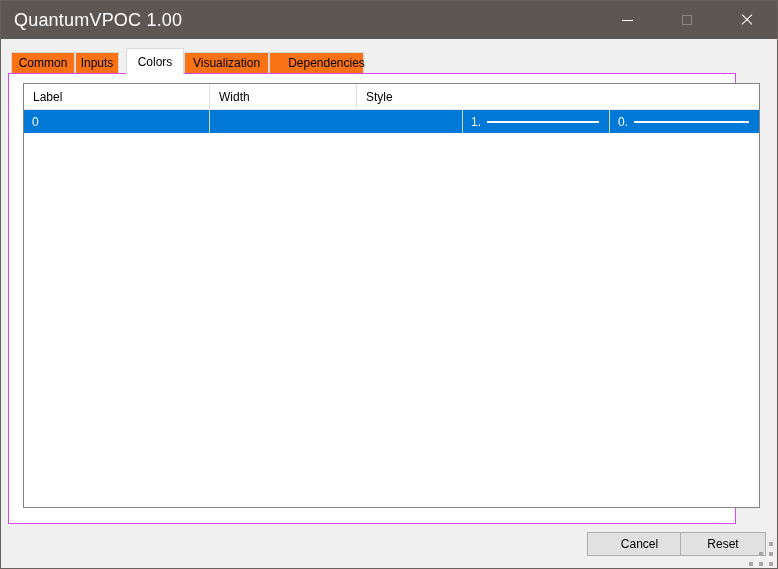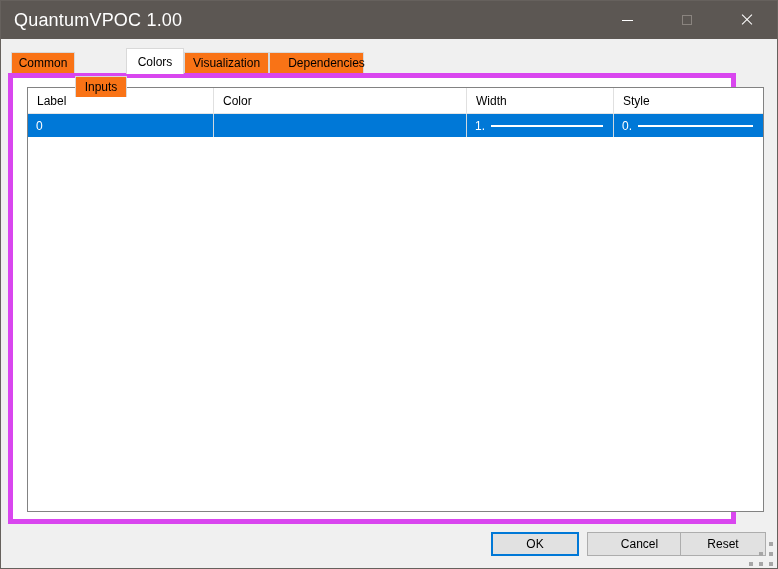"Inputs" .tab-inputs { margin-top: 24px -> none; width: 52px -> 44px }
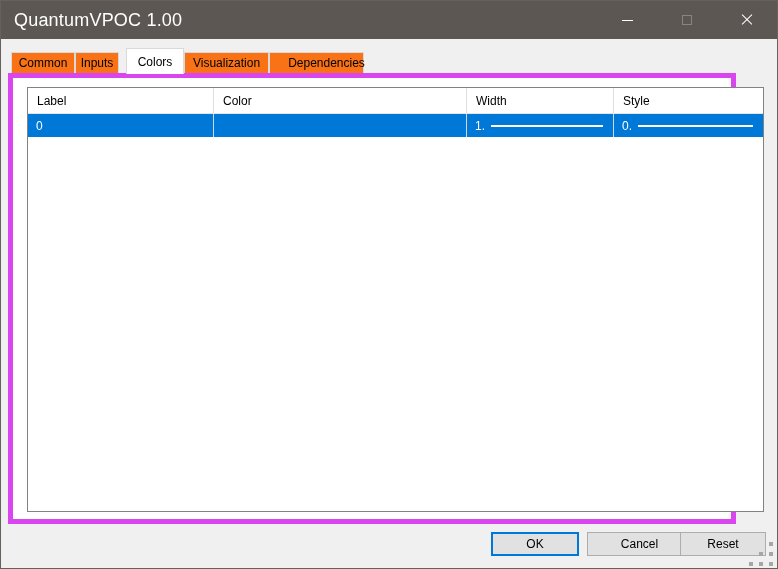"Label" .tabpage { border: 5px solid #d946ef -> 1px solid #d946ef }
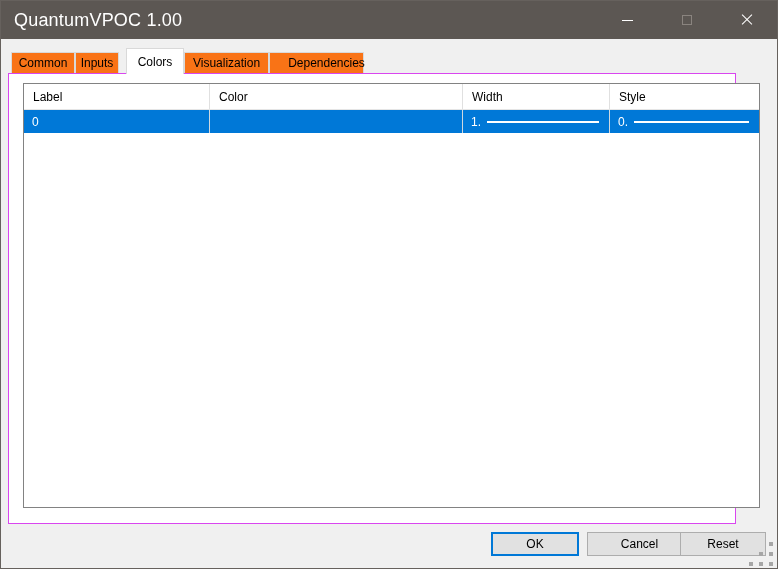"Color" div.th { html: <div>Color</div> -> none }
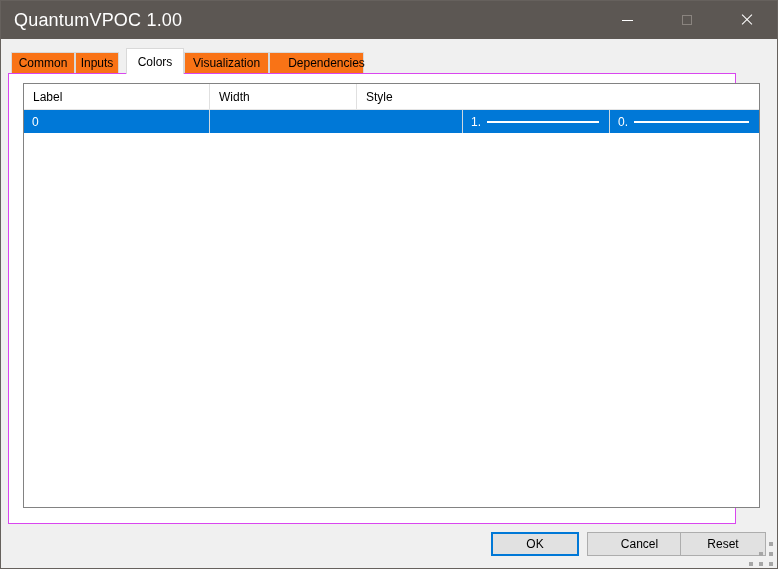"OK" button.btn { html: <button>OK</button> -> none }
